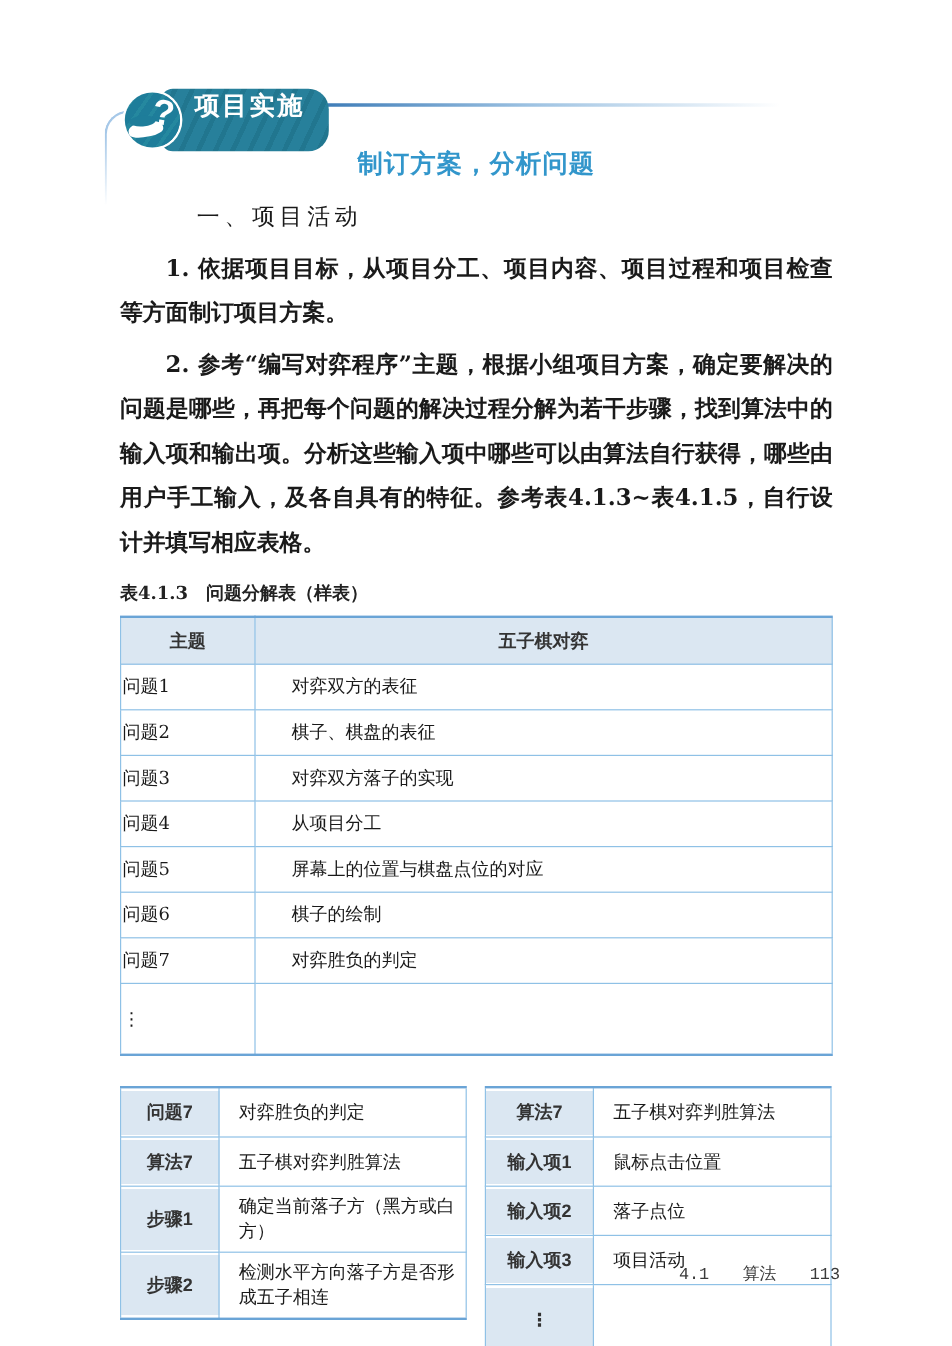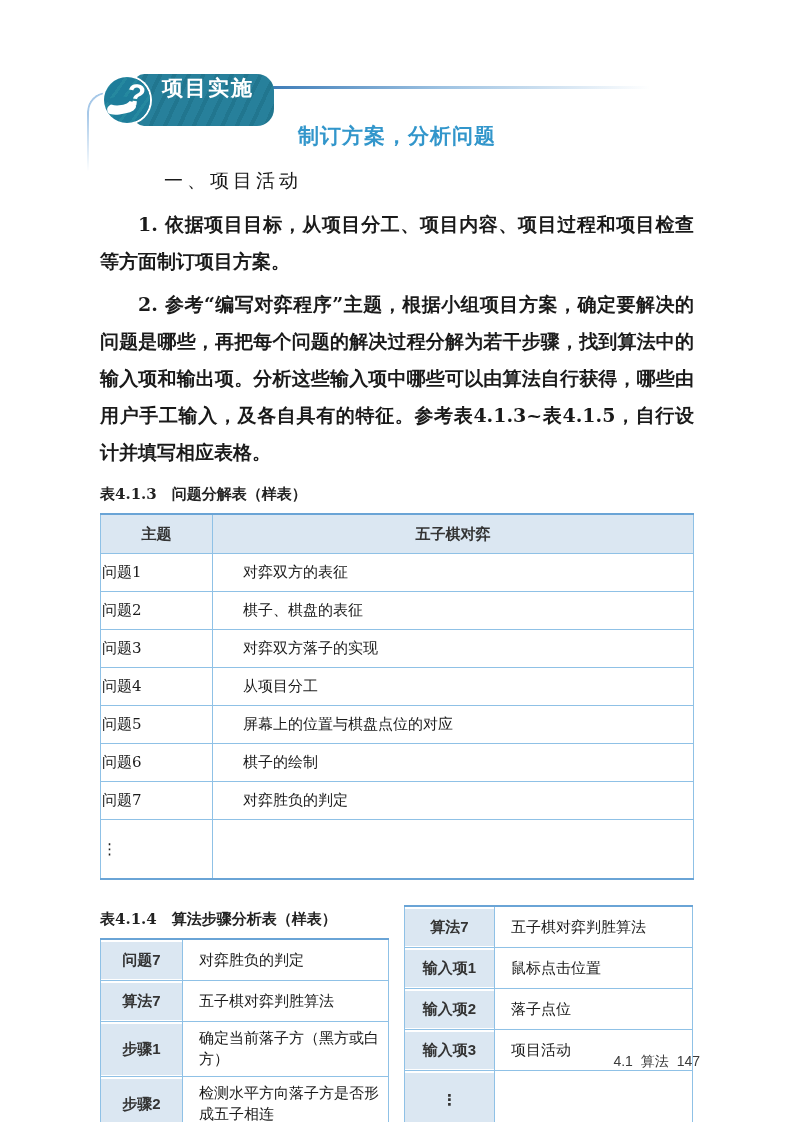"表4.1.4 算法步骤分析表（样表）" div.tbl-caption { html: <div>表4.1.4 算法步骤分析表（样表）</div> -> none }
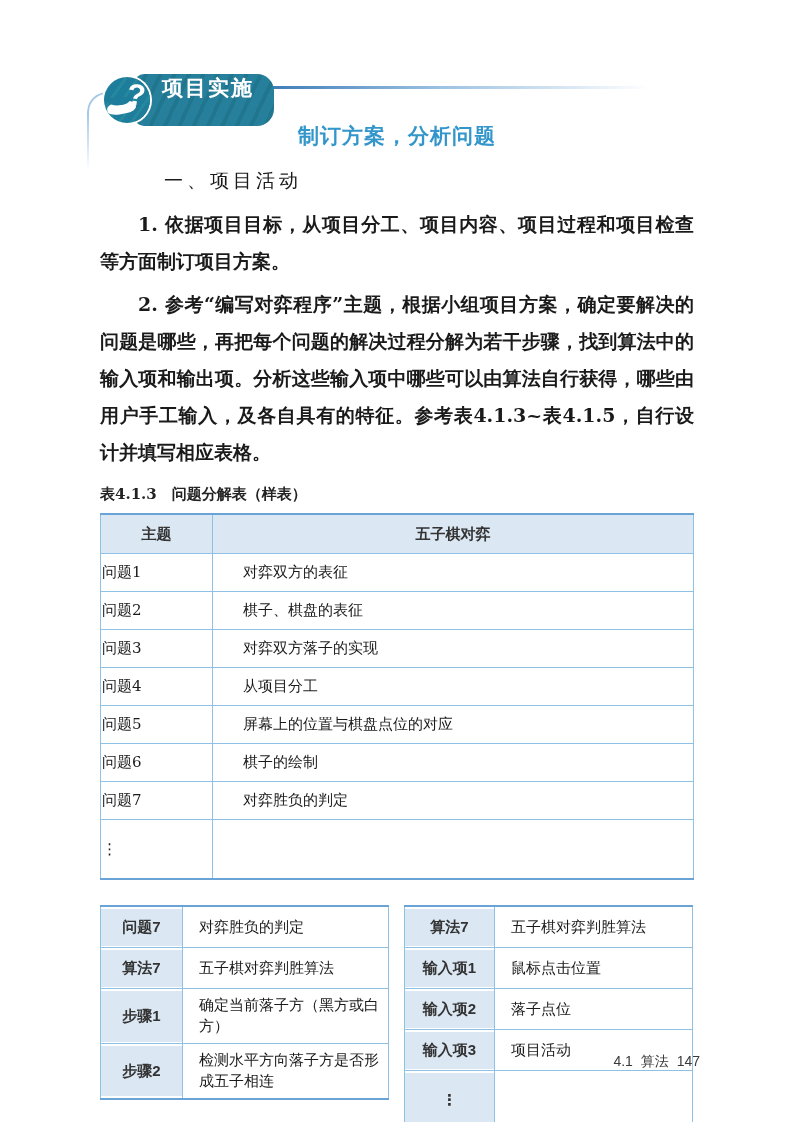"4.1" .footer span { font-family: none -> Liberation Mono, monospace; margin-left: 4px -> 24px }
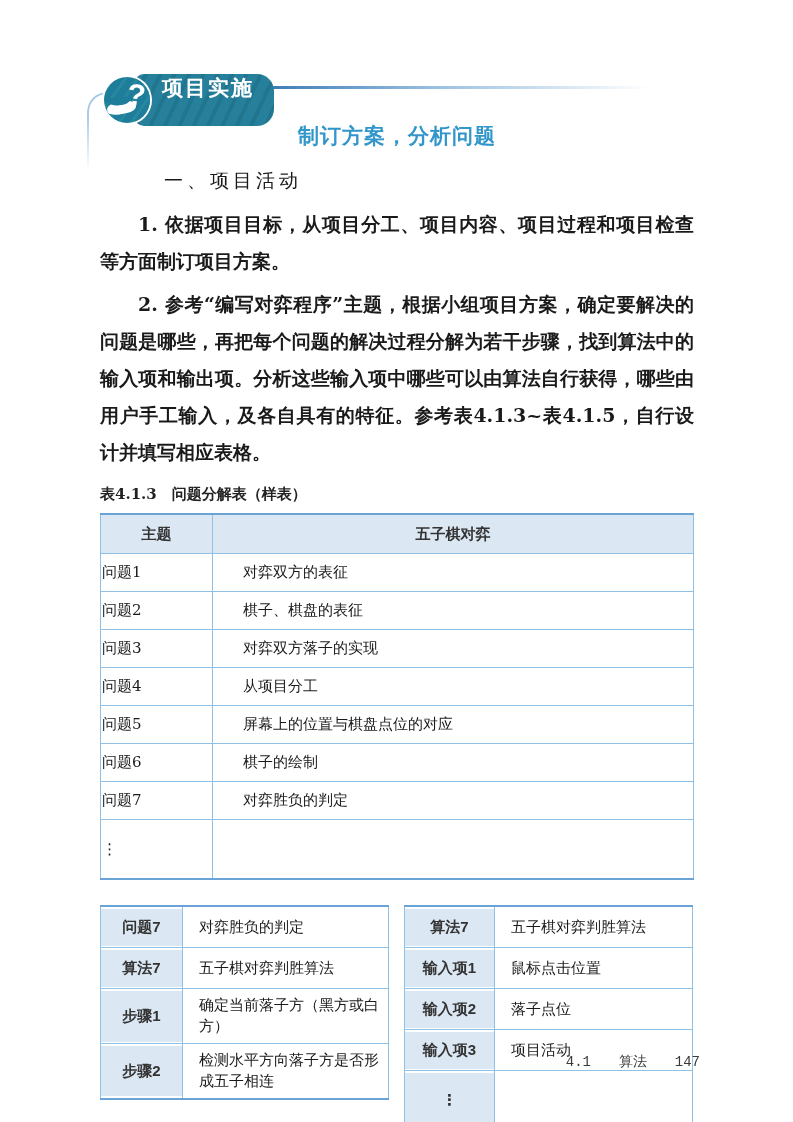"147" span { text: 147 -> 113 }
